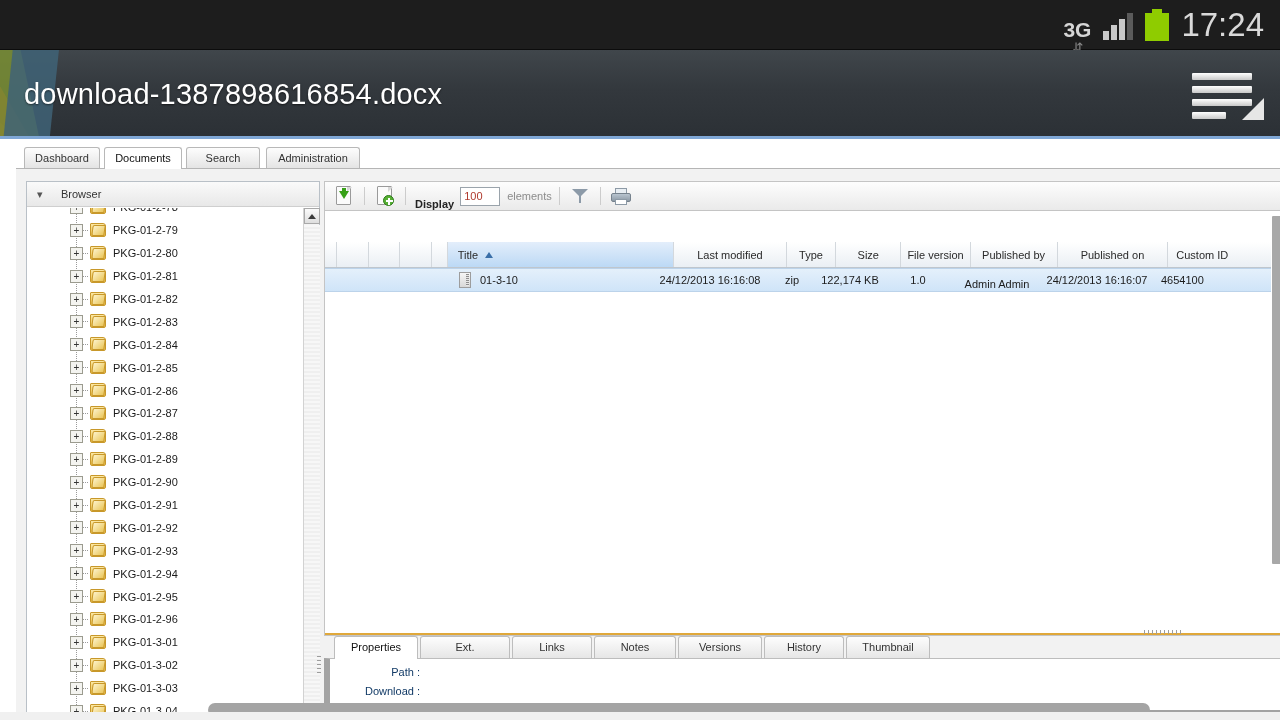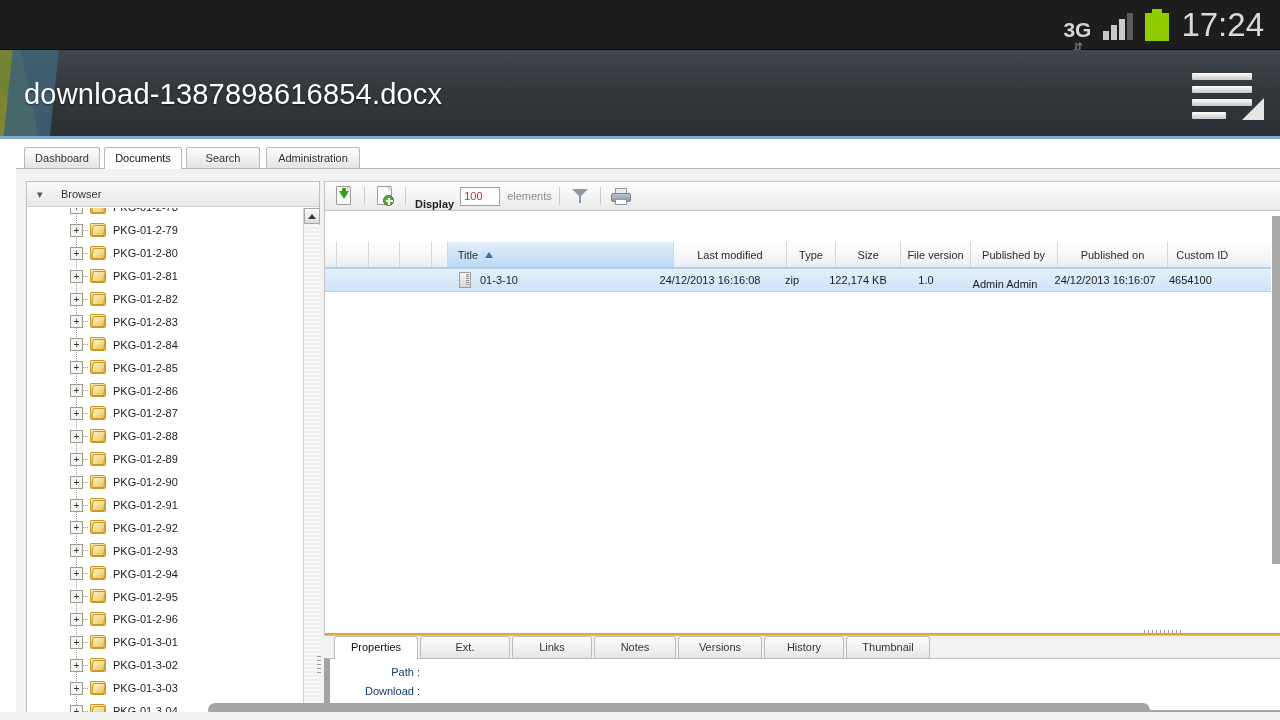"122,174 KB" div.gc { margin-left: 8px -> none }
